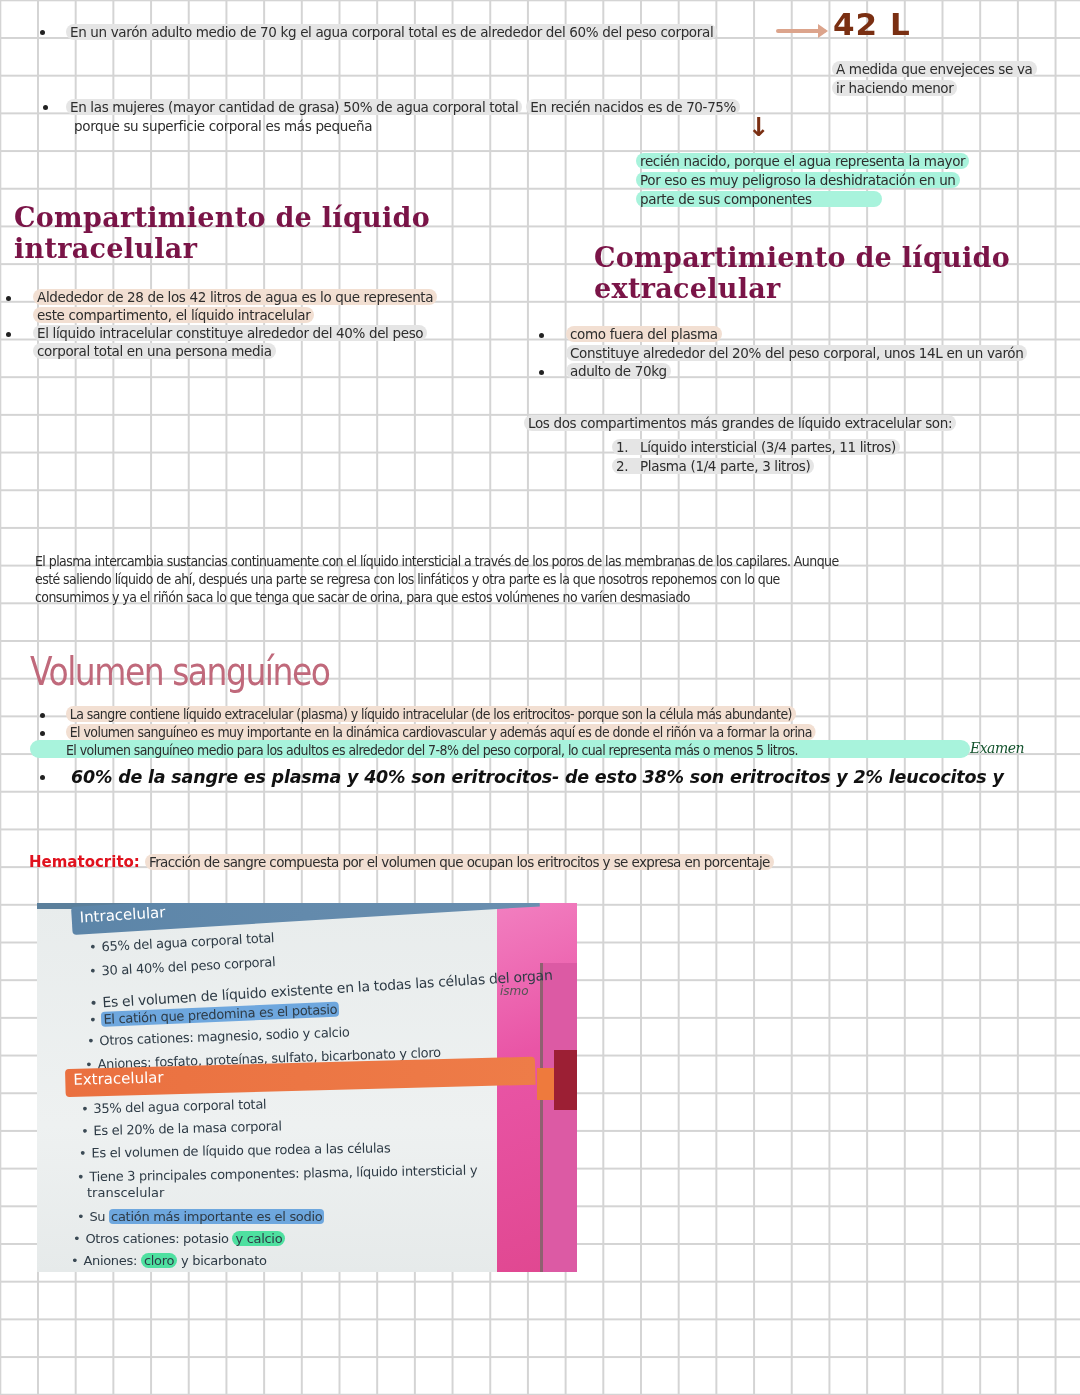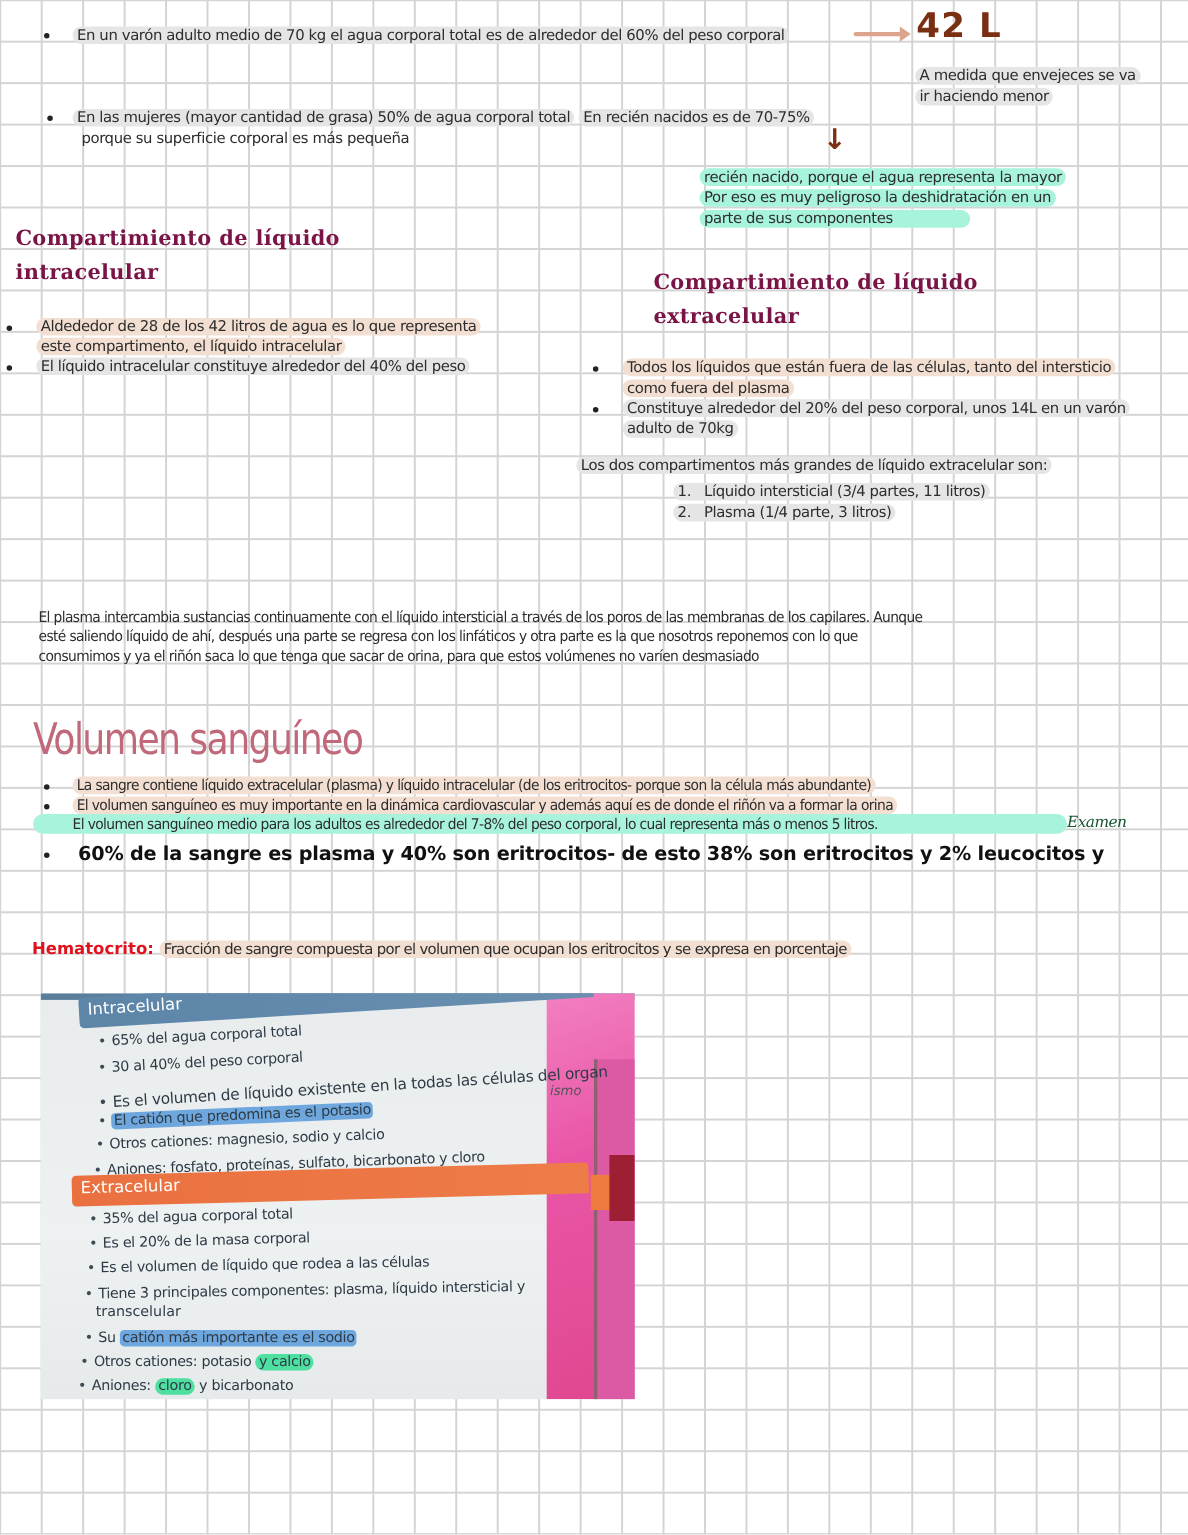"Compartimiento de líquido" .title-plum { font-size: 19px -> 27px }
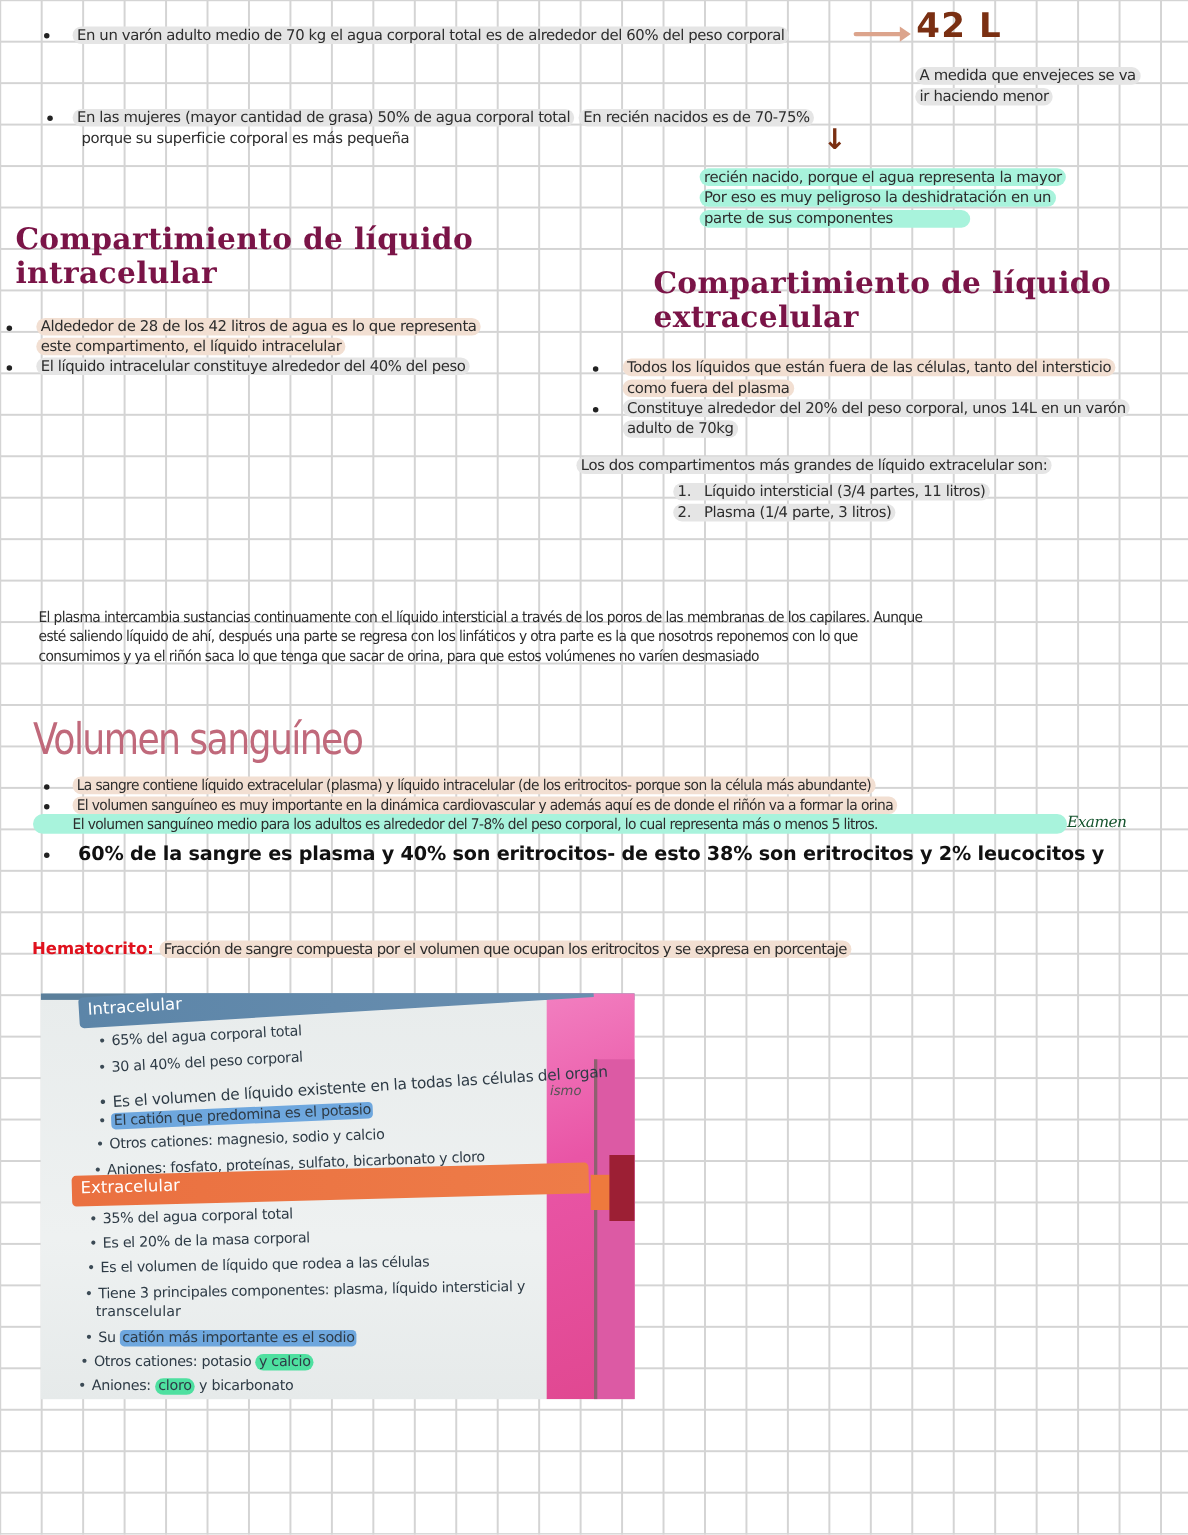"Todos los líquidos que están" div { html: <div><span>Todos los líquidos que están fuera de las células, tanto del intersticio</span></div> -> none }
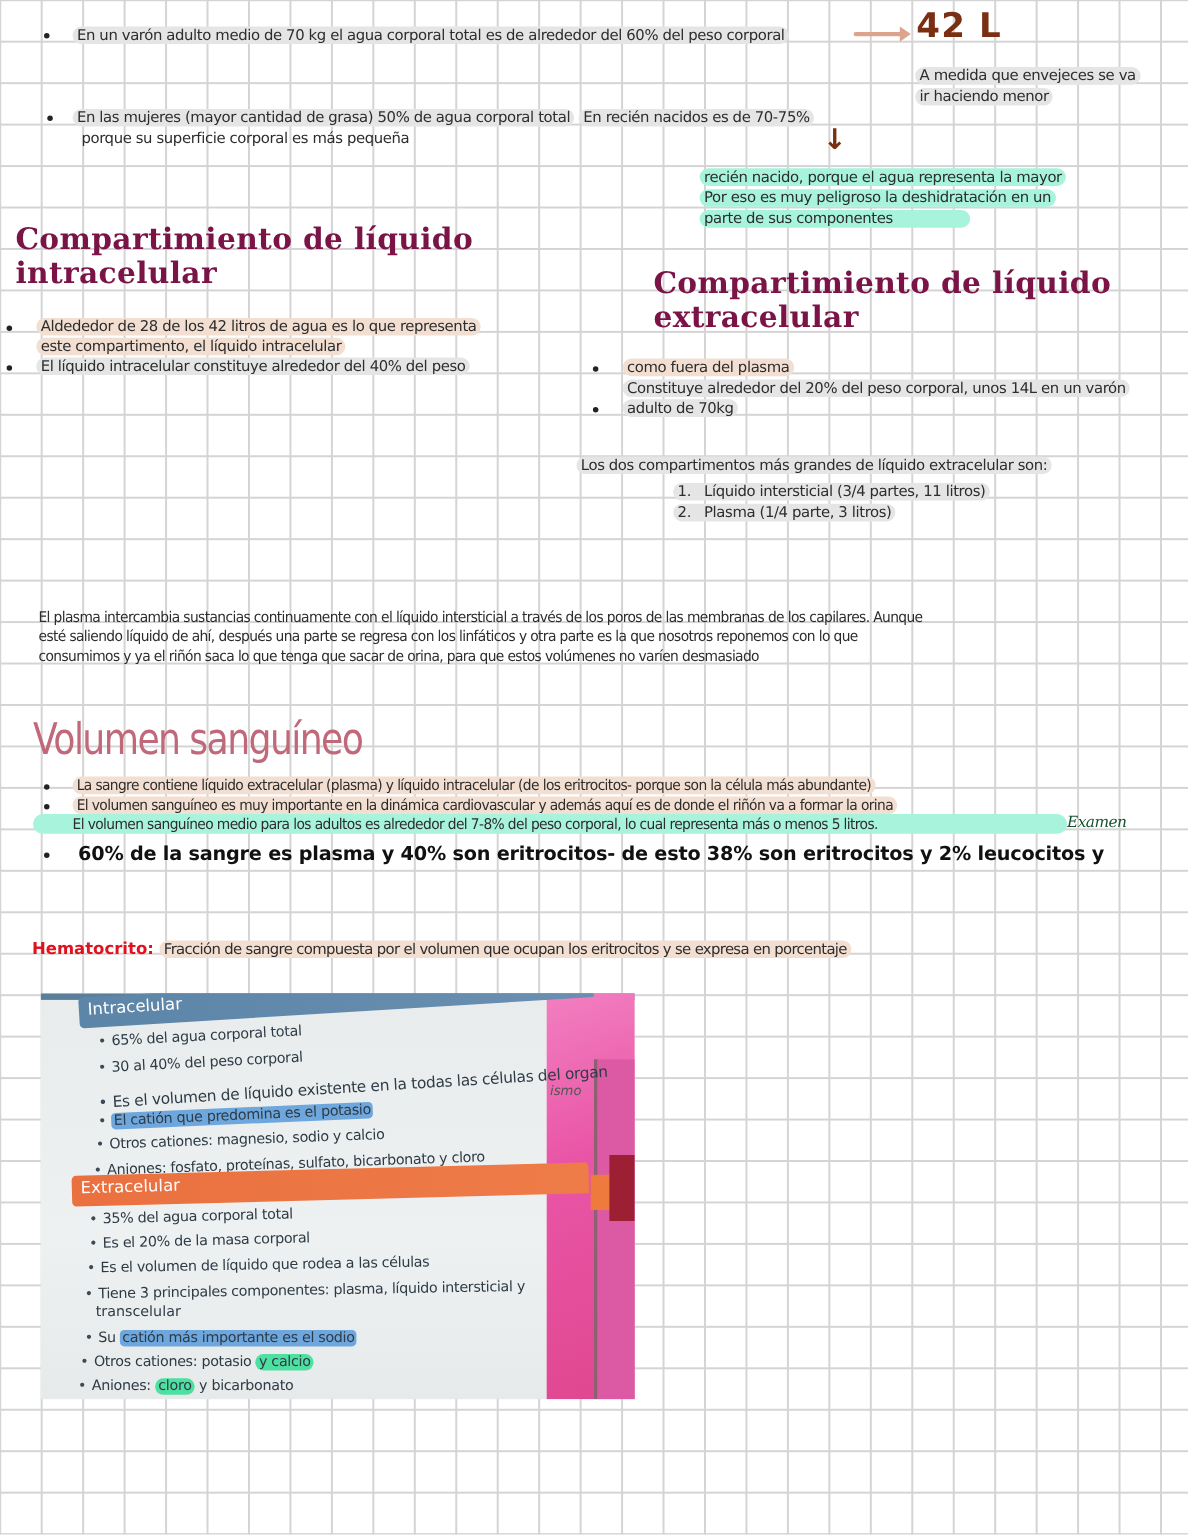"corporal total en una persona" div { html: none -> <div><span>corporal total en una persona media</span></div> }
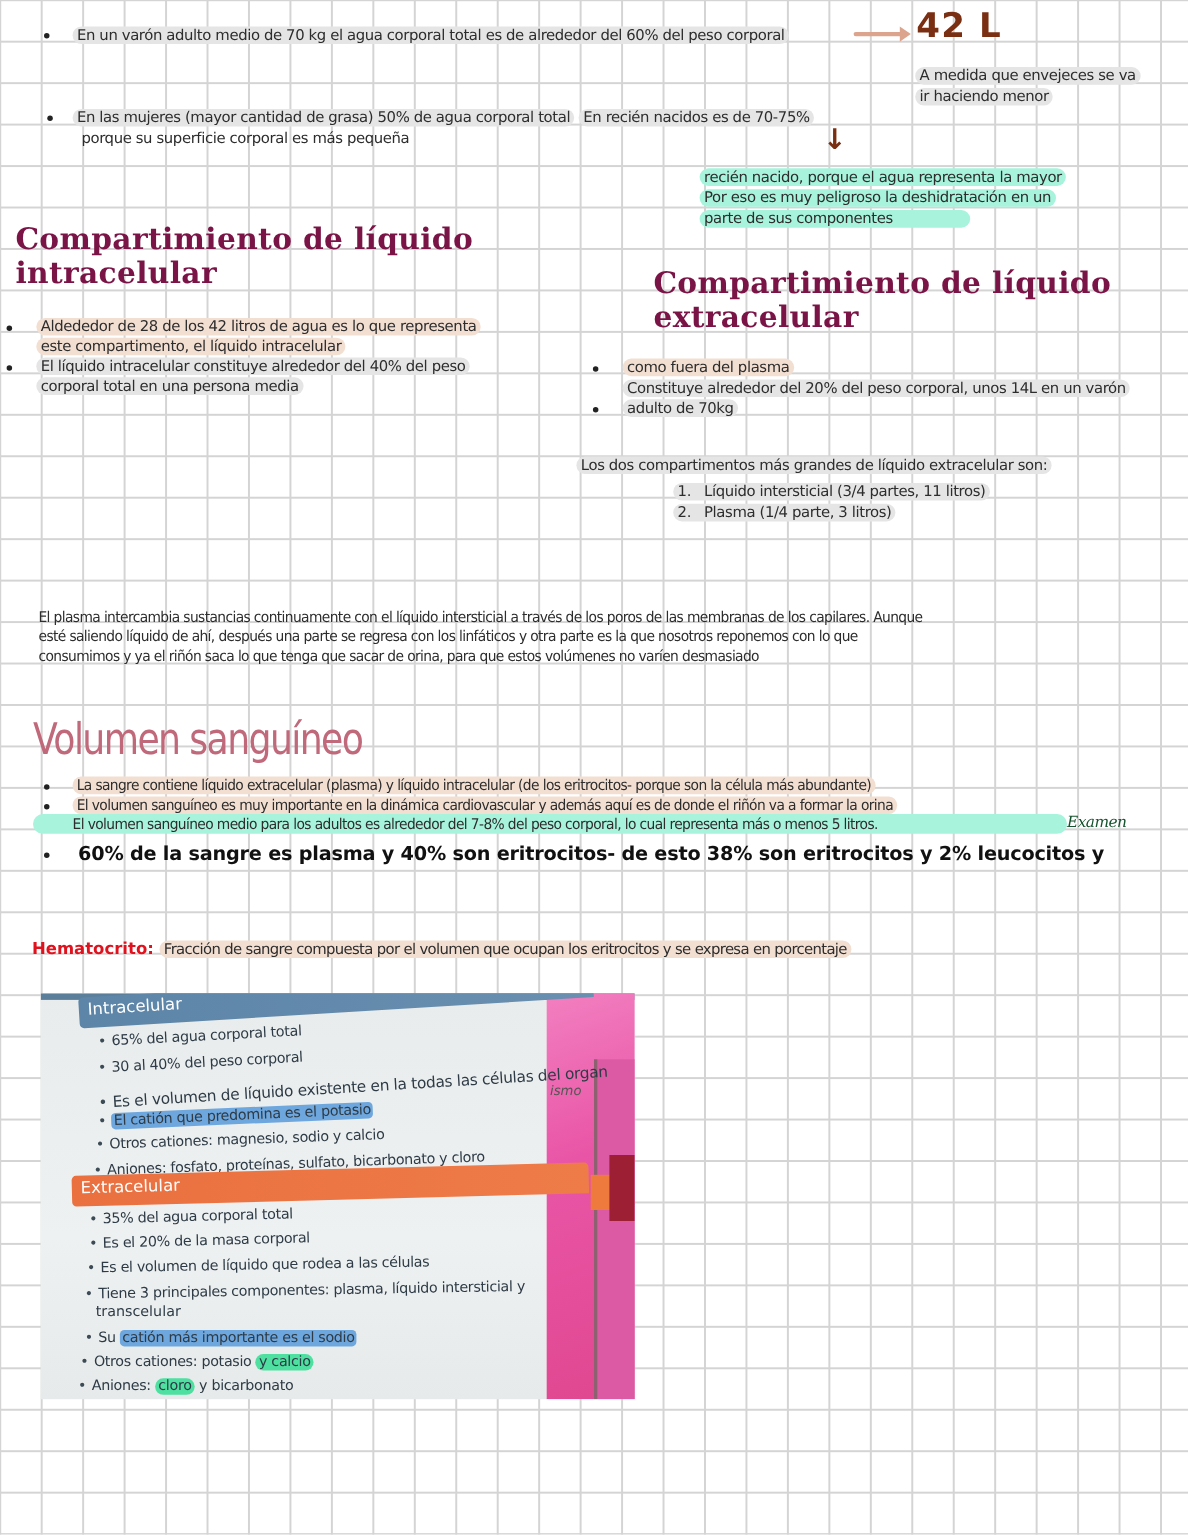"60% de la sangre es" .bold-line { font-style: none -> italic }
